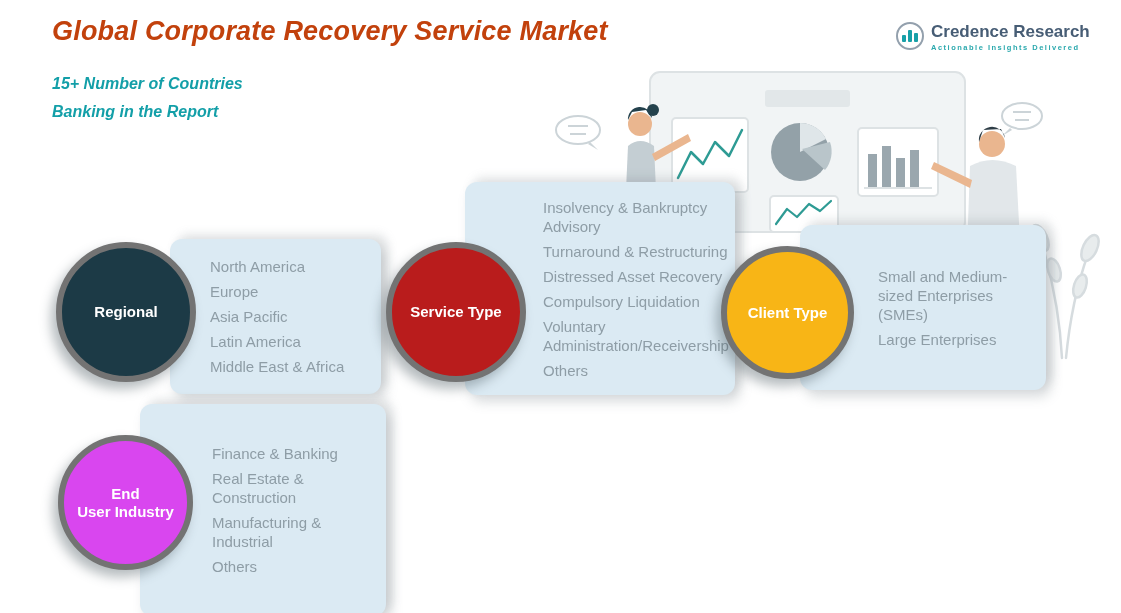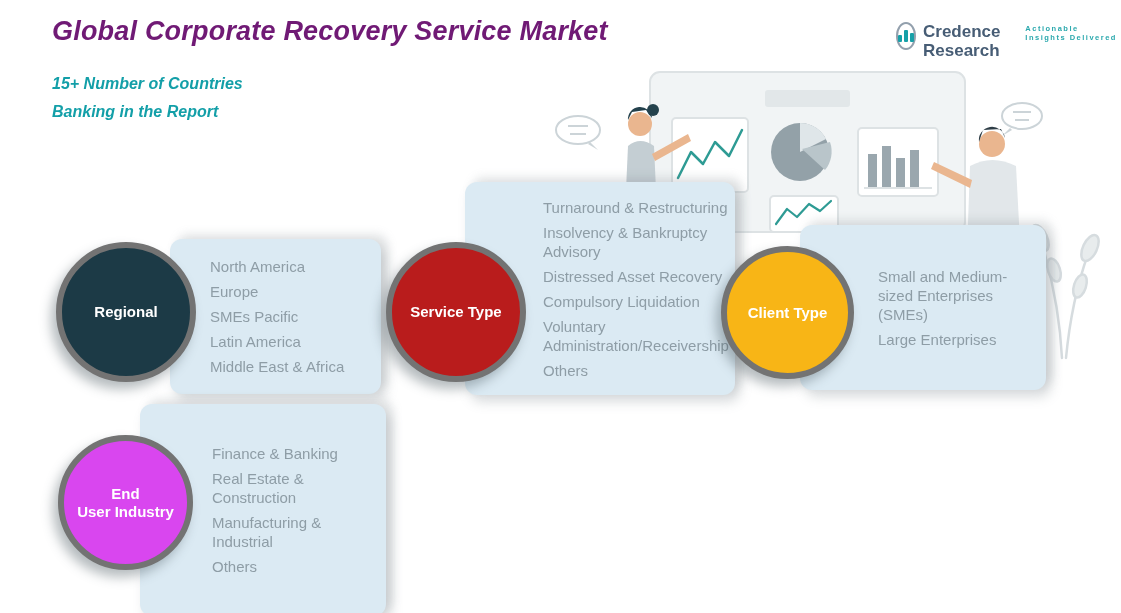"Global Corporate Recovery Service Market" .title { color: #701a75 -> #c2410c }
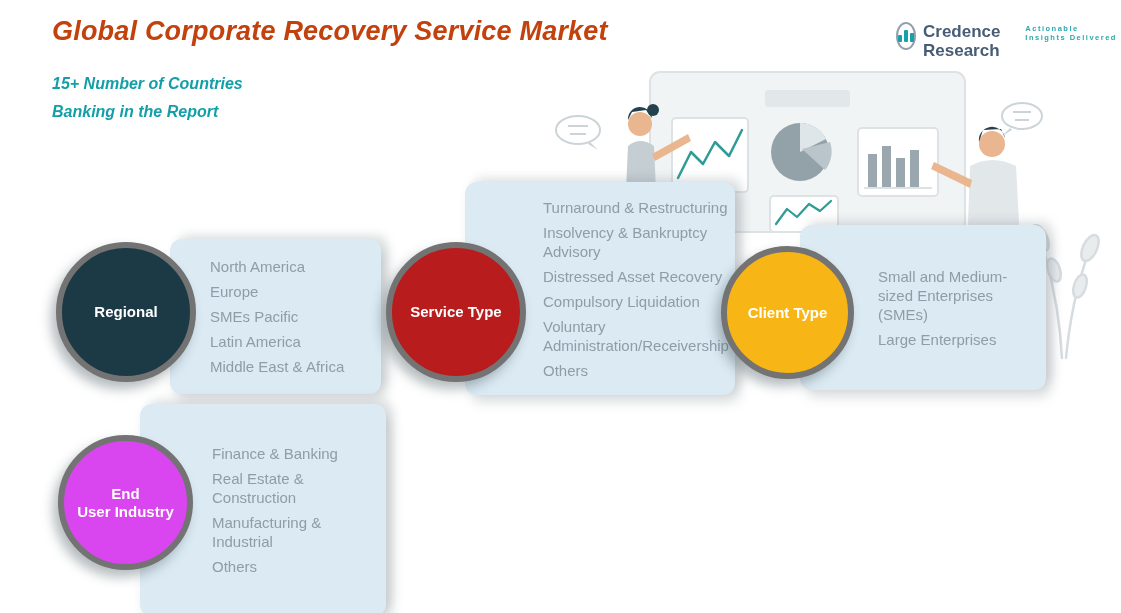"Credence Research" .logo-text { flex-direction: none -> column }
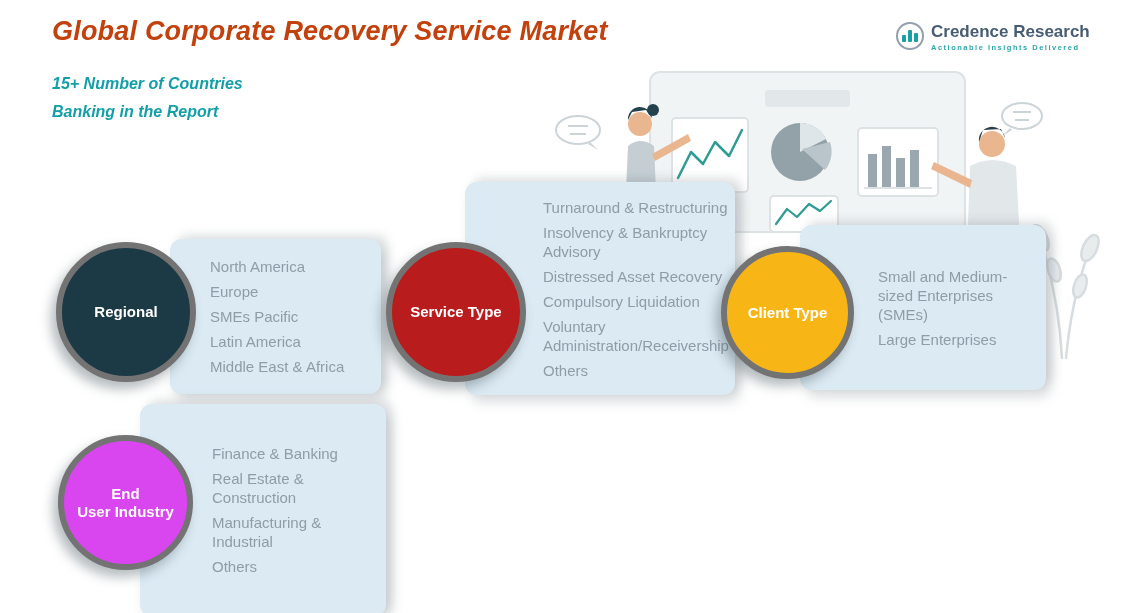"Turnaround & Restructuring" div.item { order: before "Insolvency & Bankruptcy Advisory" -> after "Insolvency & Bankruptcy Advisory" }
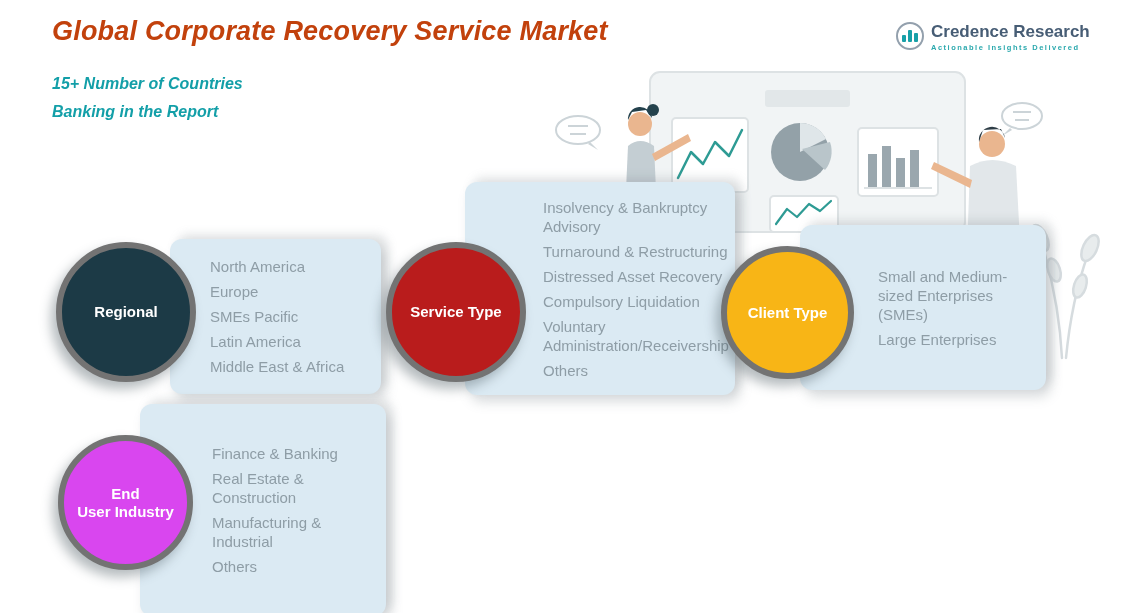"SMEs Pacific" div.item { text: SMEs -> Asia }
